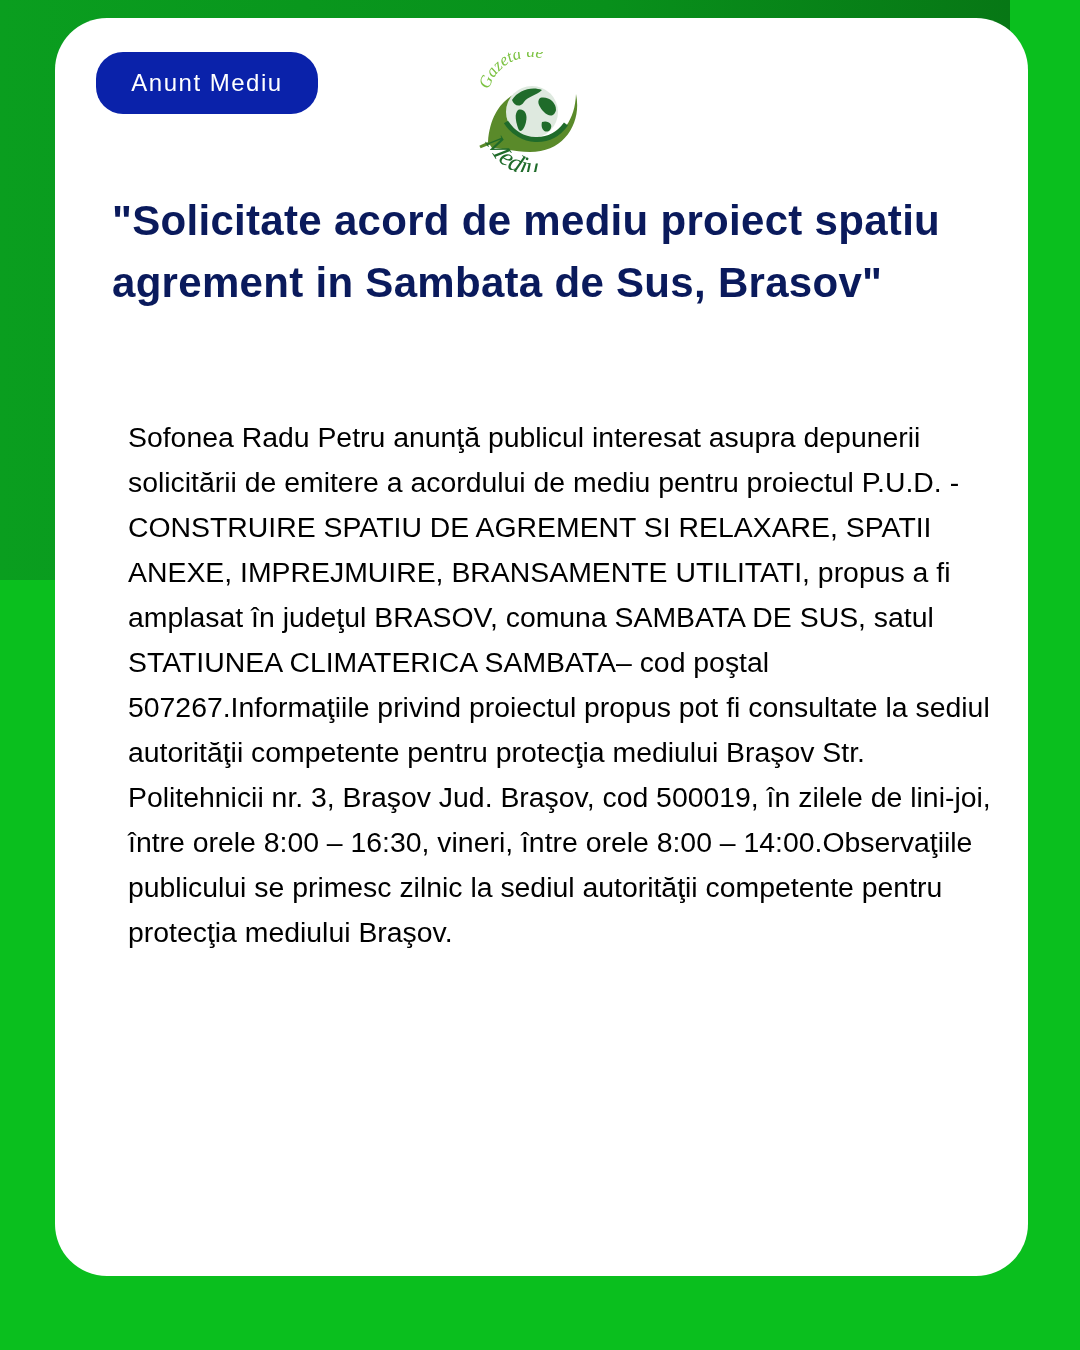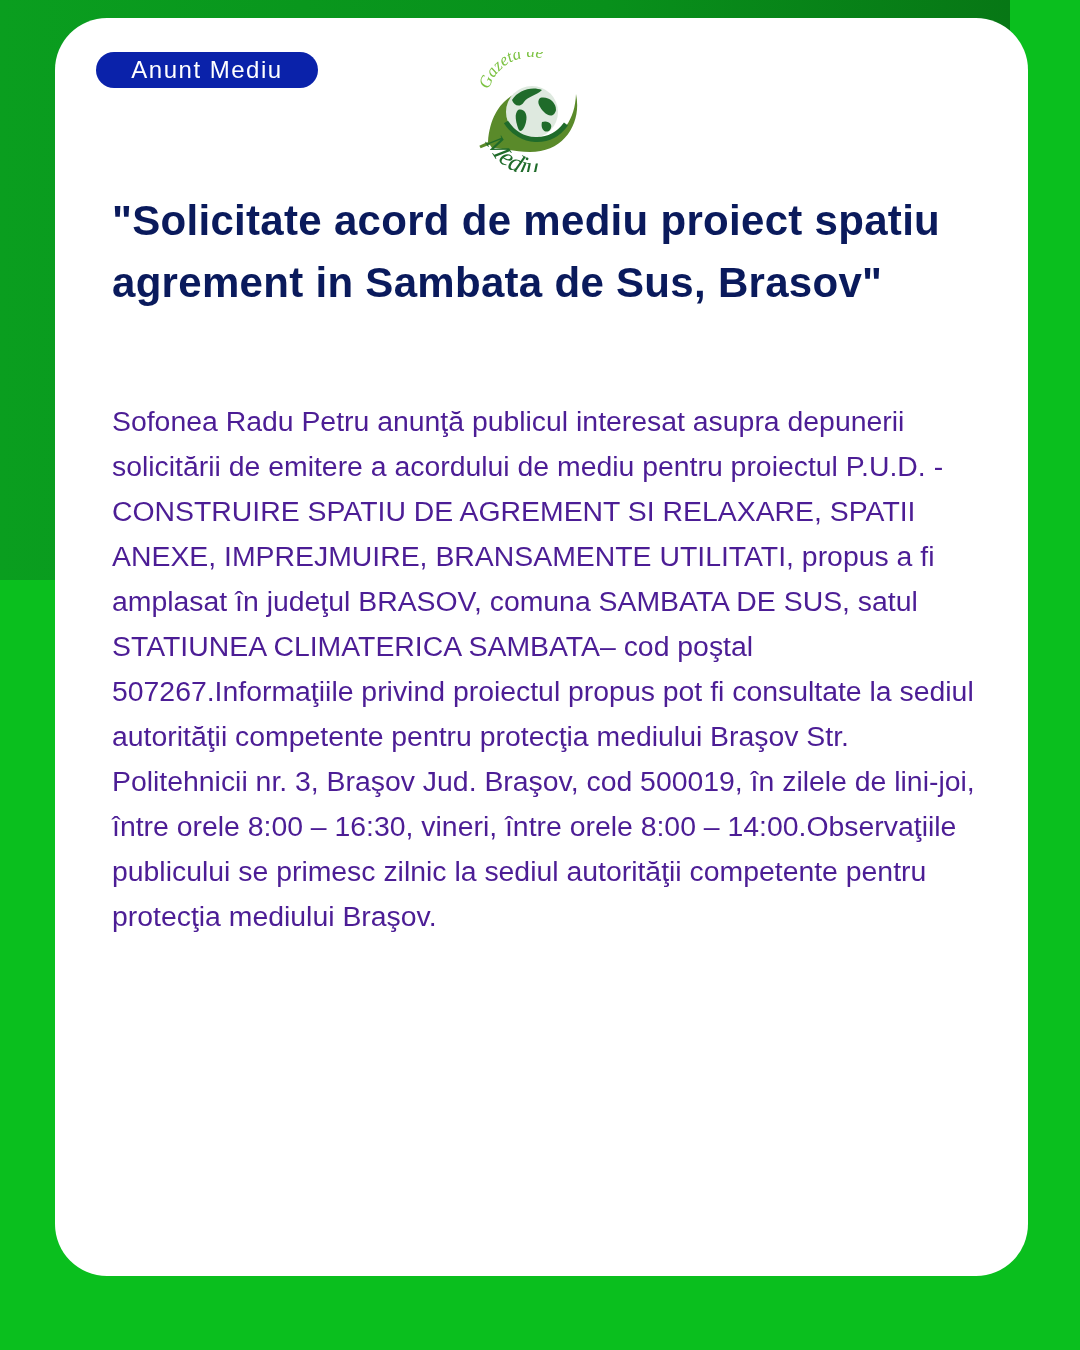"Anunt Mediu" .badge { height: 36px -> 62px }
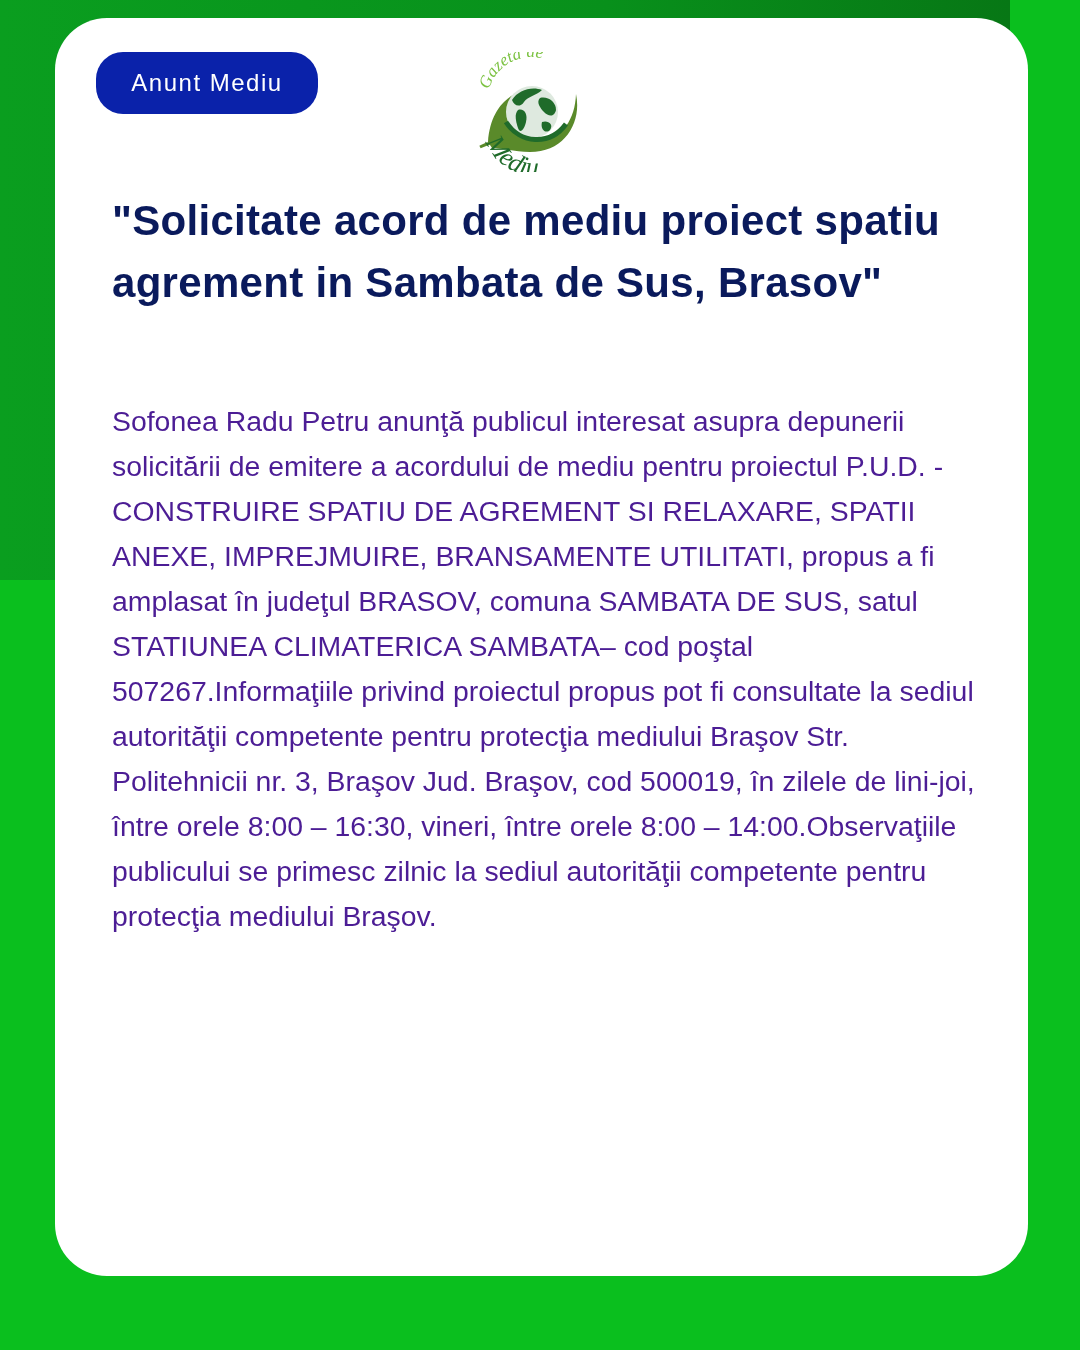"Sofonea Radu Petru anunţă publicul" .body-text { color: #4c1d95 -> #000000; margin: 0 -> 16px }
